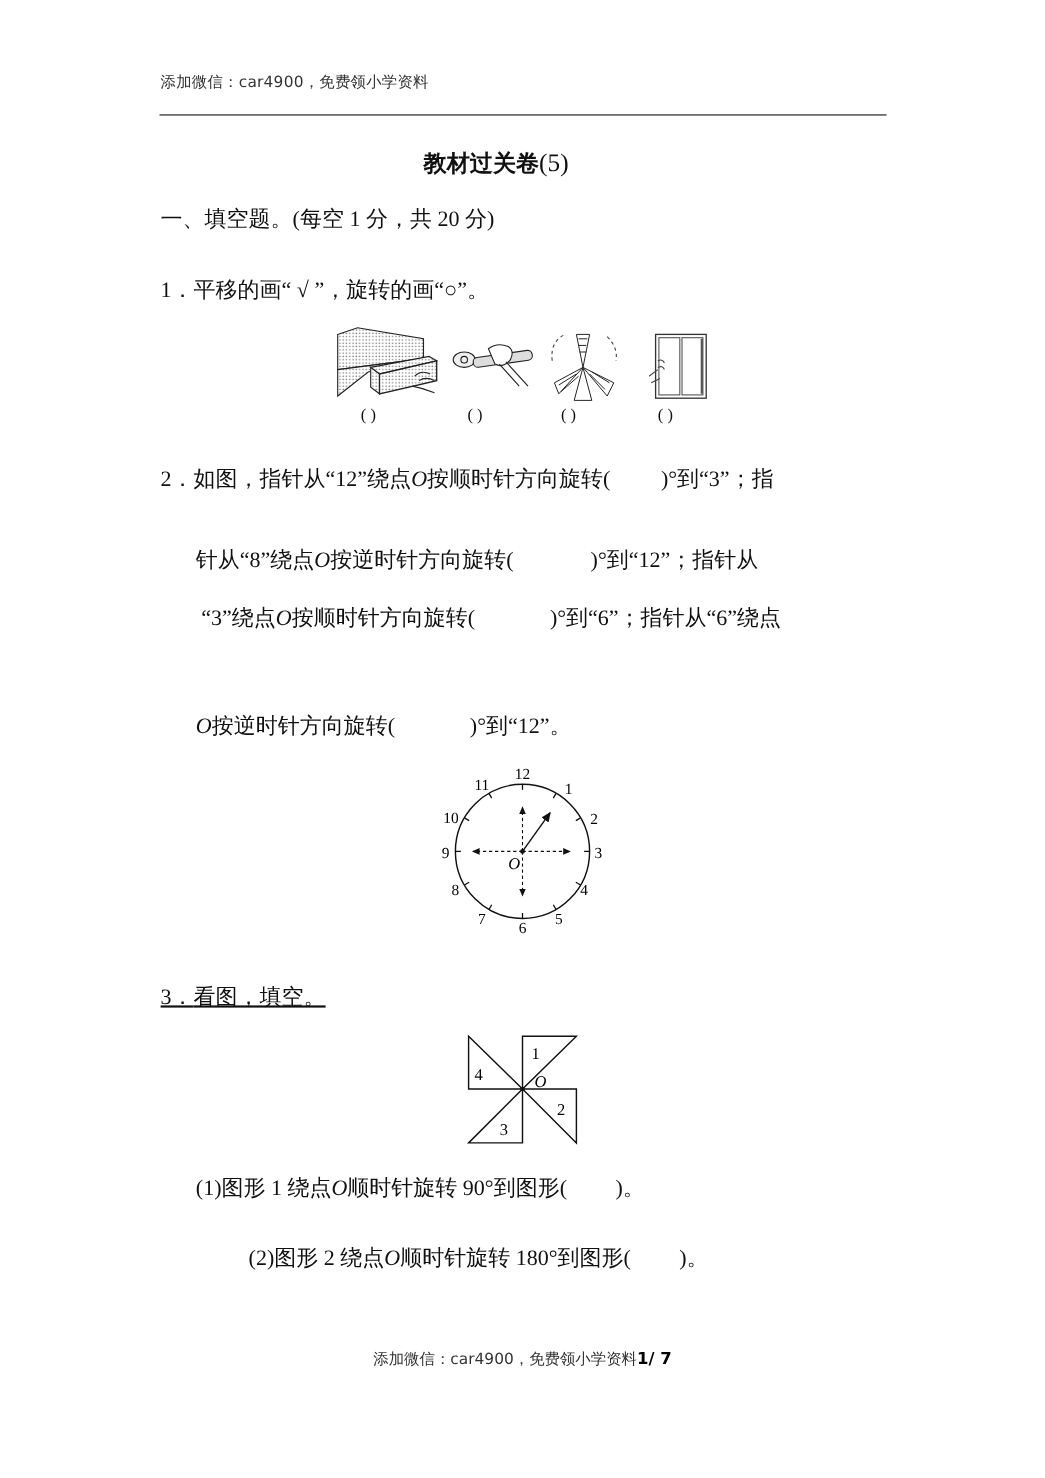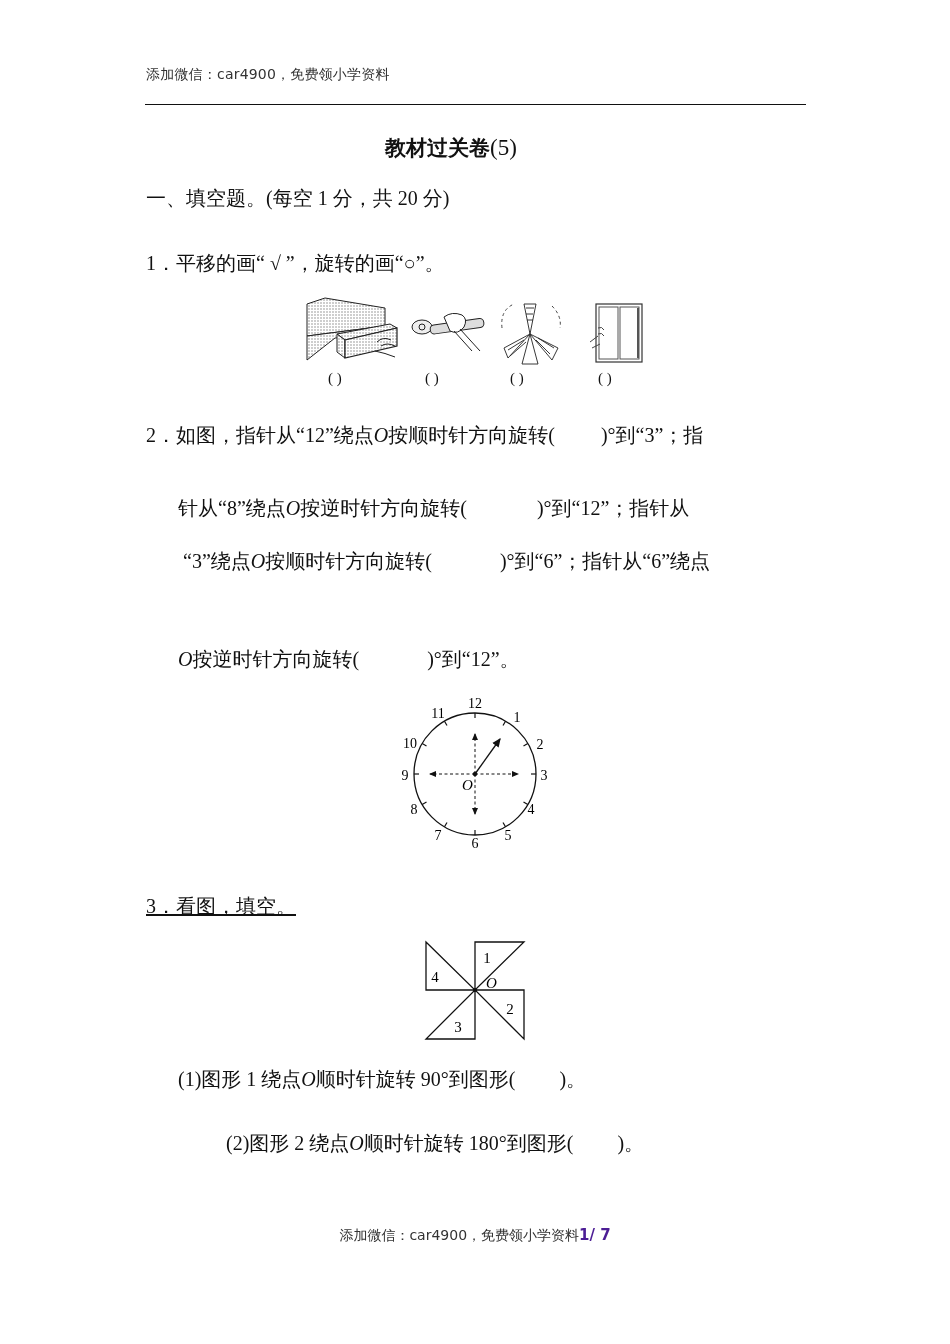"1/ 7" .footer b { color: #4c1d95 -> #000000 }
